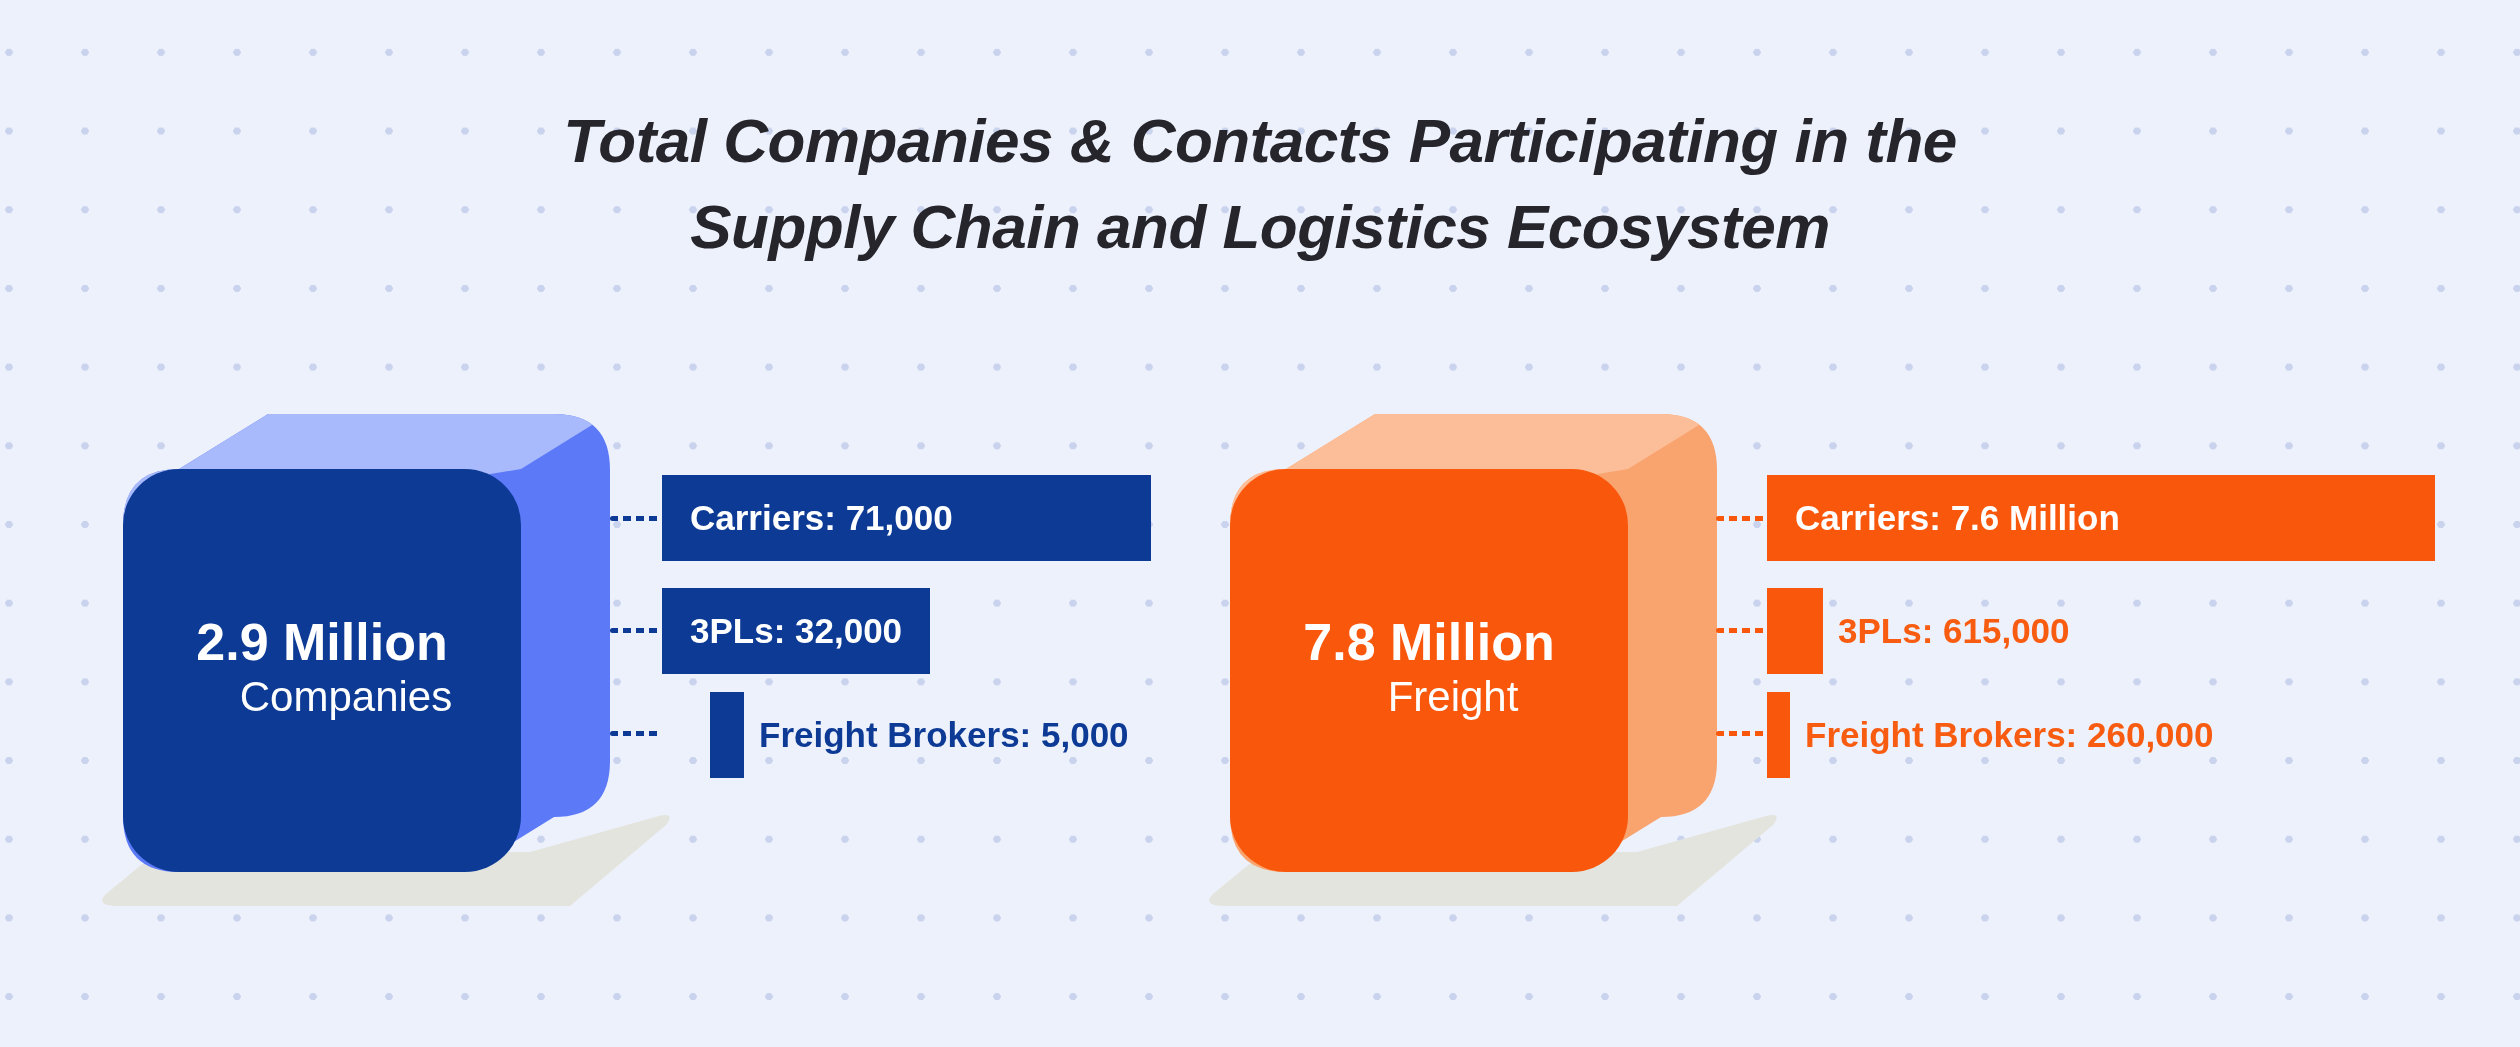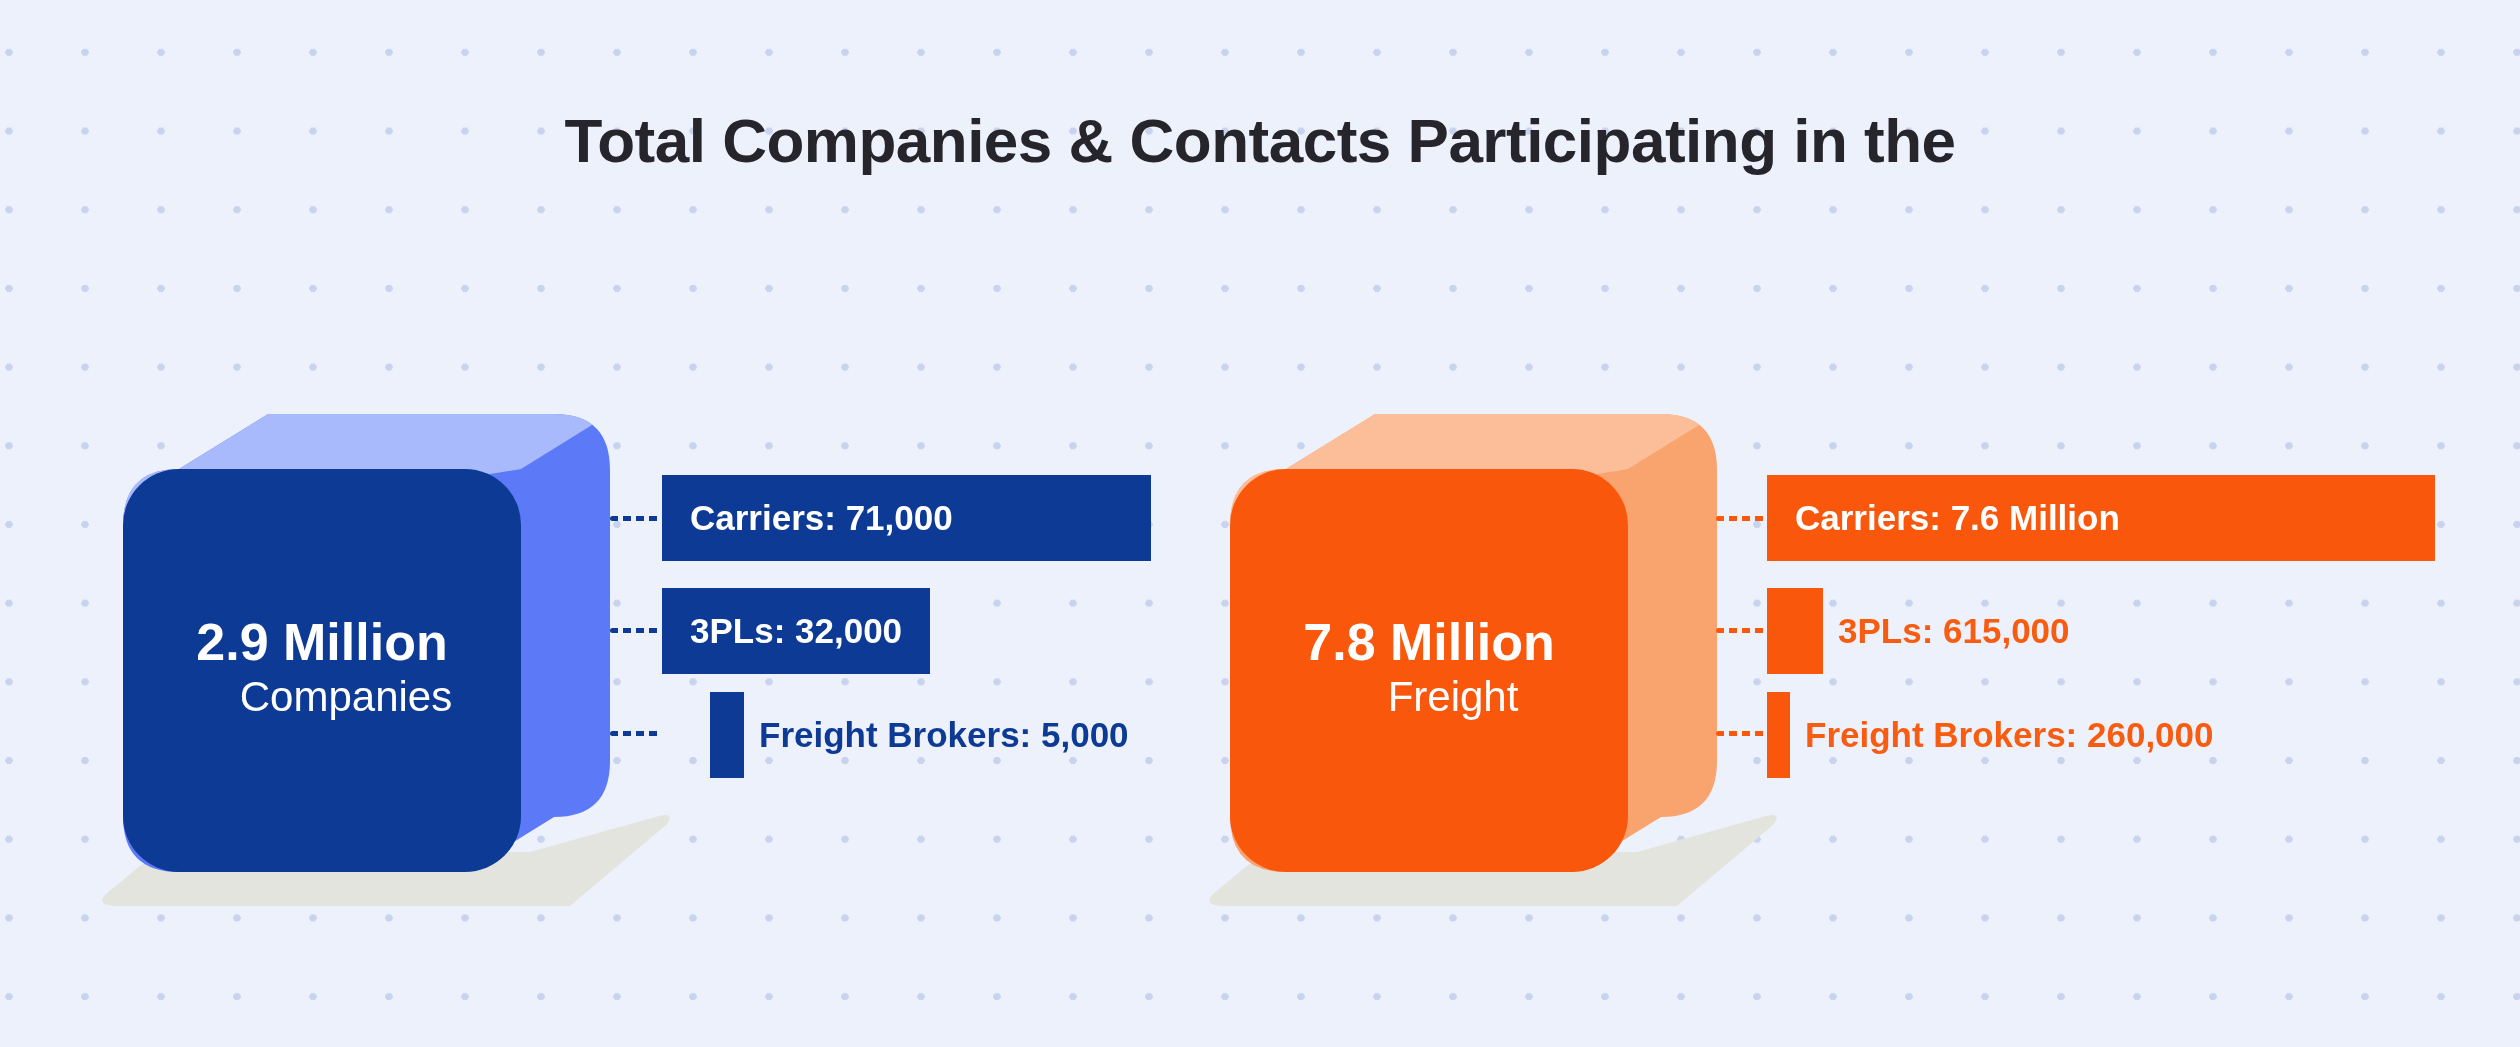"Total Companies & Contacts Participating" .title { font-style: none -> italic }
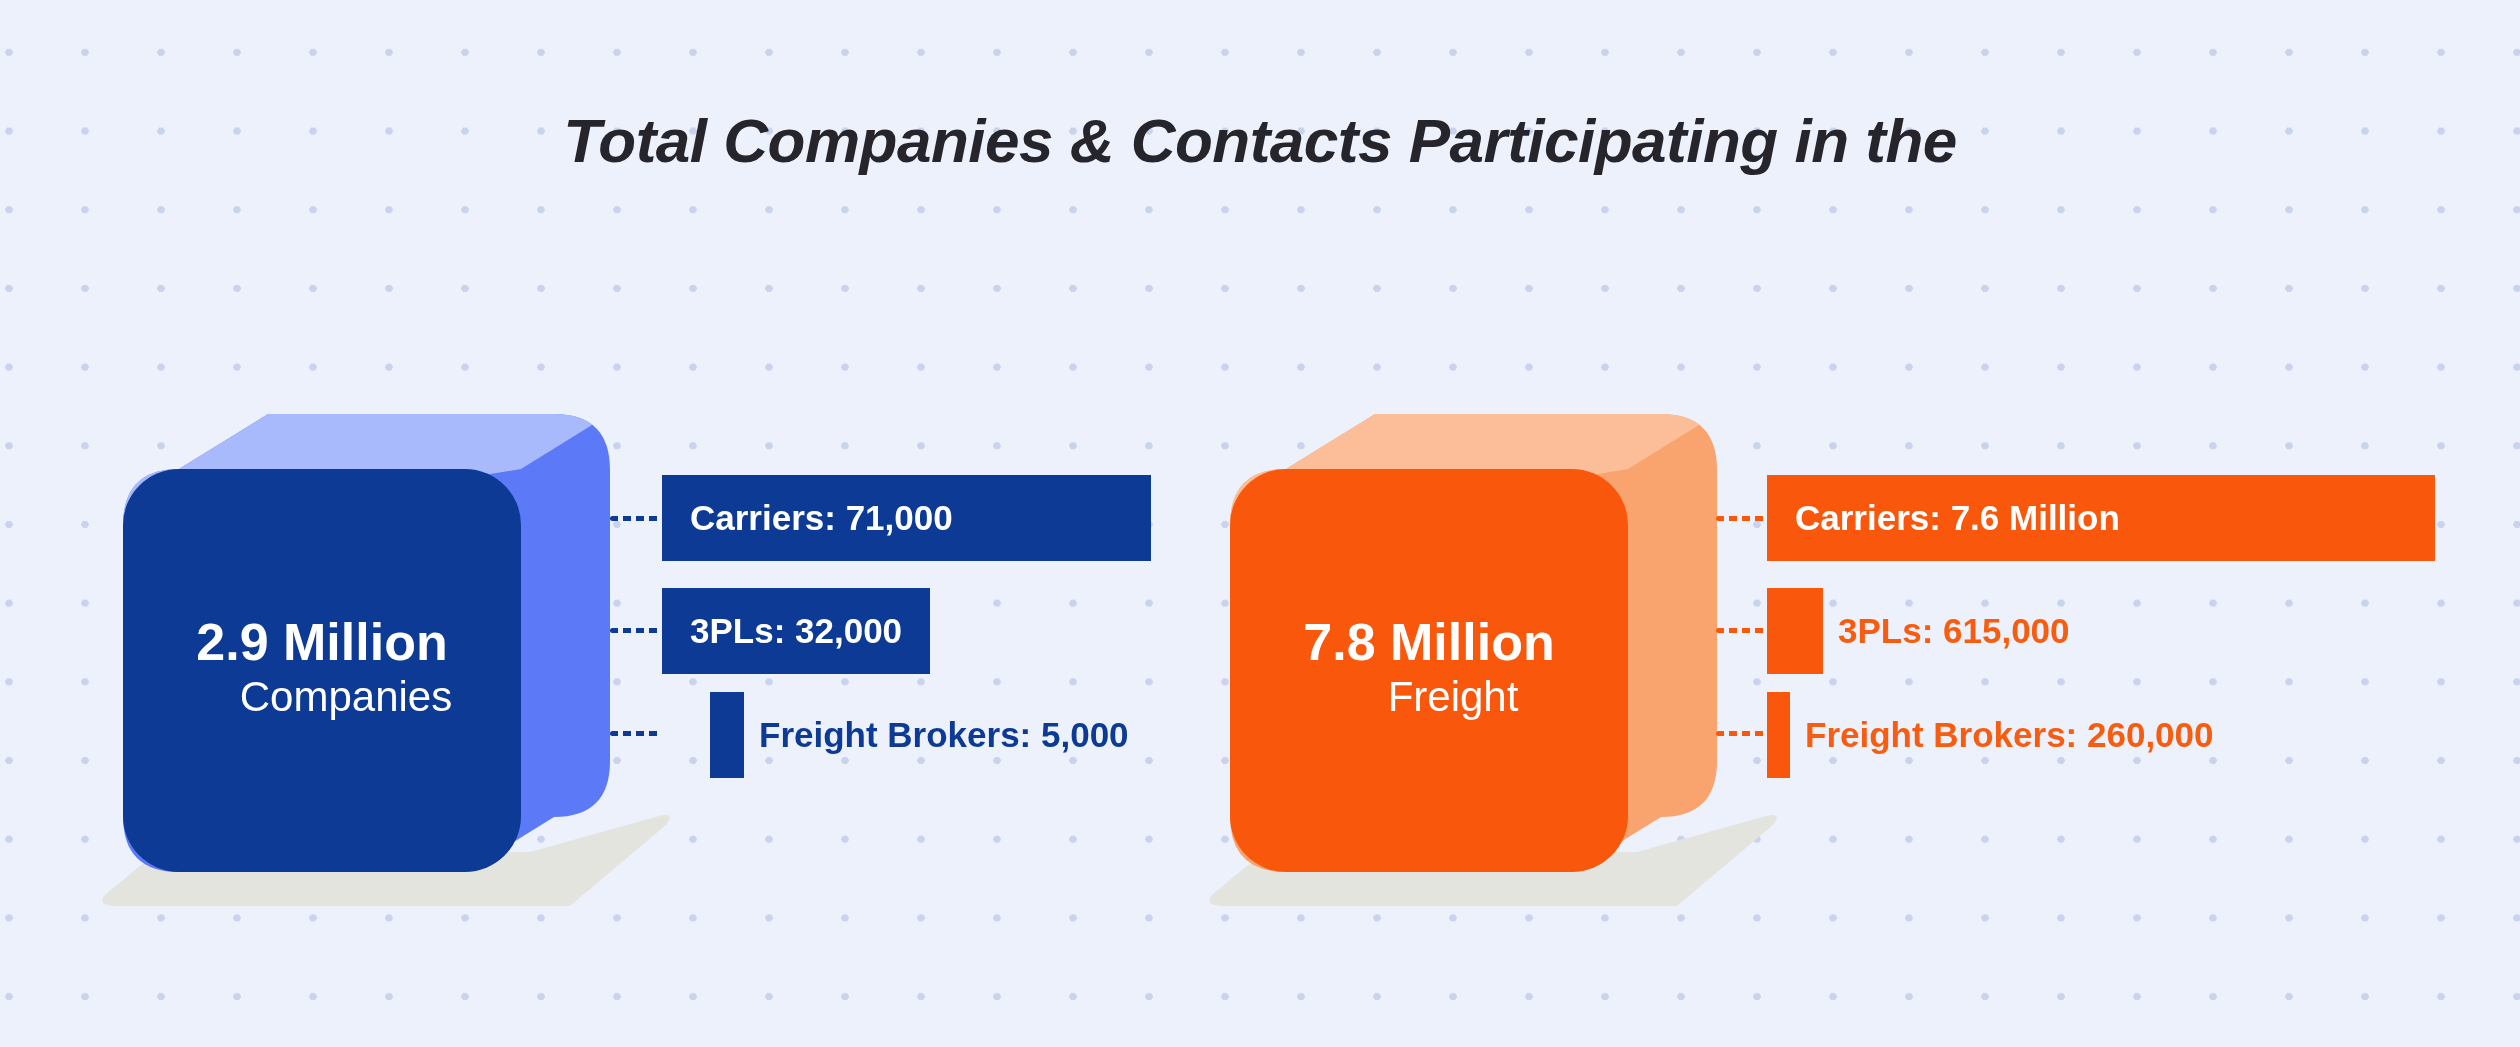"Supply Chain and Logistics Ecosystem" div { html: none -> <div>Supply Chain and Logistics Ecosystem</div> }
